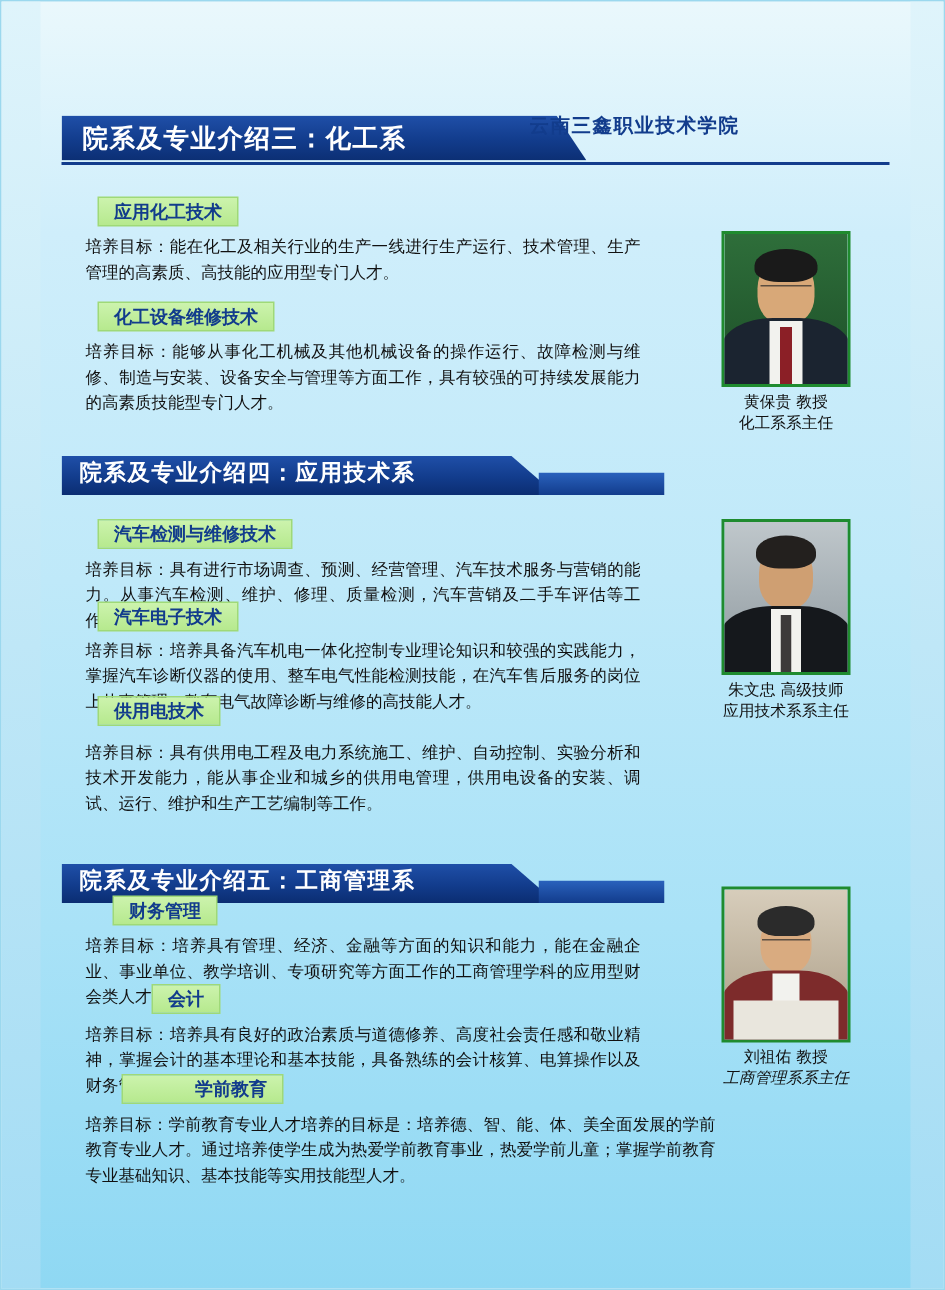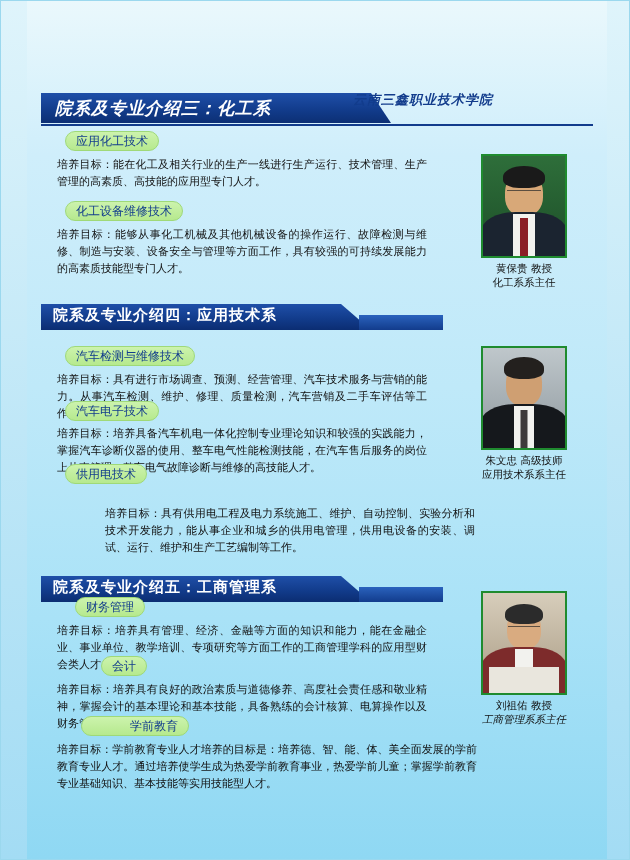"院系及专业介绍三：化工系" .header { font-style: italic -> none; top: 92px -> 76px }
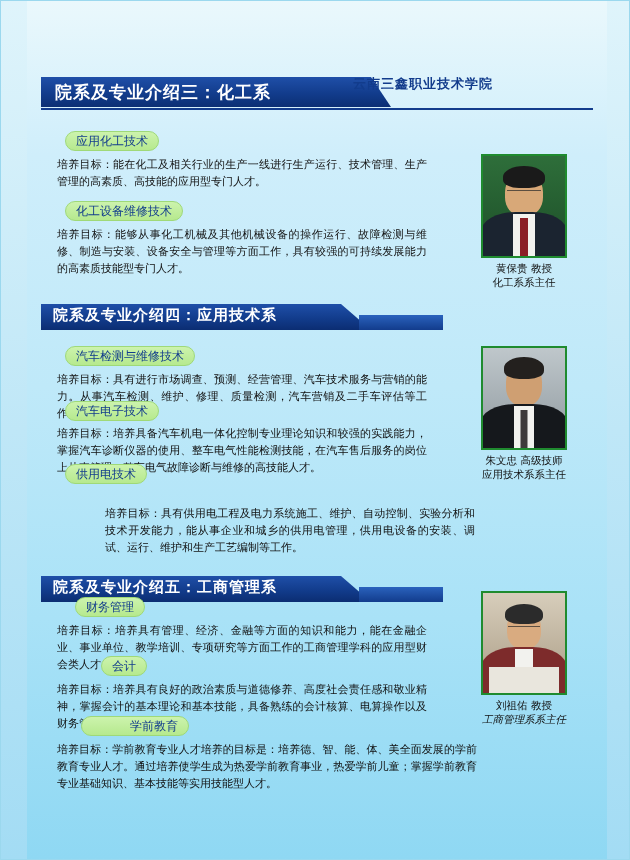"应用化工技术" .sub-head { border-radius: 10px -> 0; font-weight: normal -> bold }
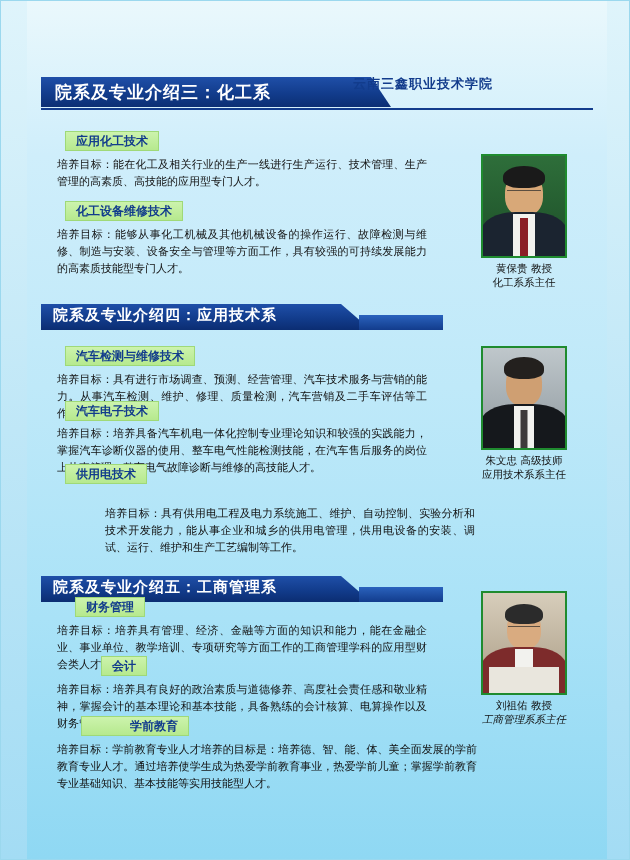"培养目标：具有供用电工程及电力系统施工、维护、自动控制、实验分析和技术开发能力，" div.para { margin-left: 48px -> none; top: 504px -> 492px }
